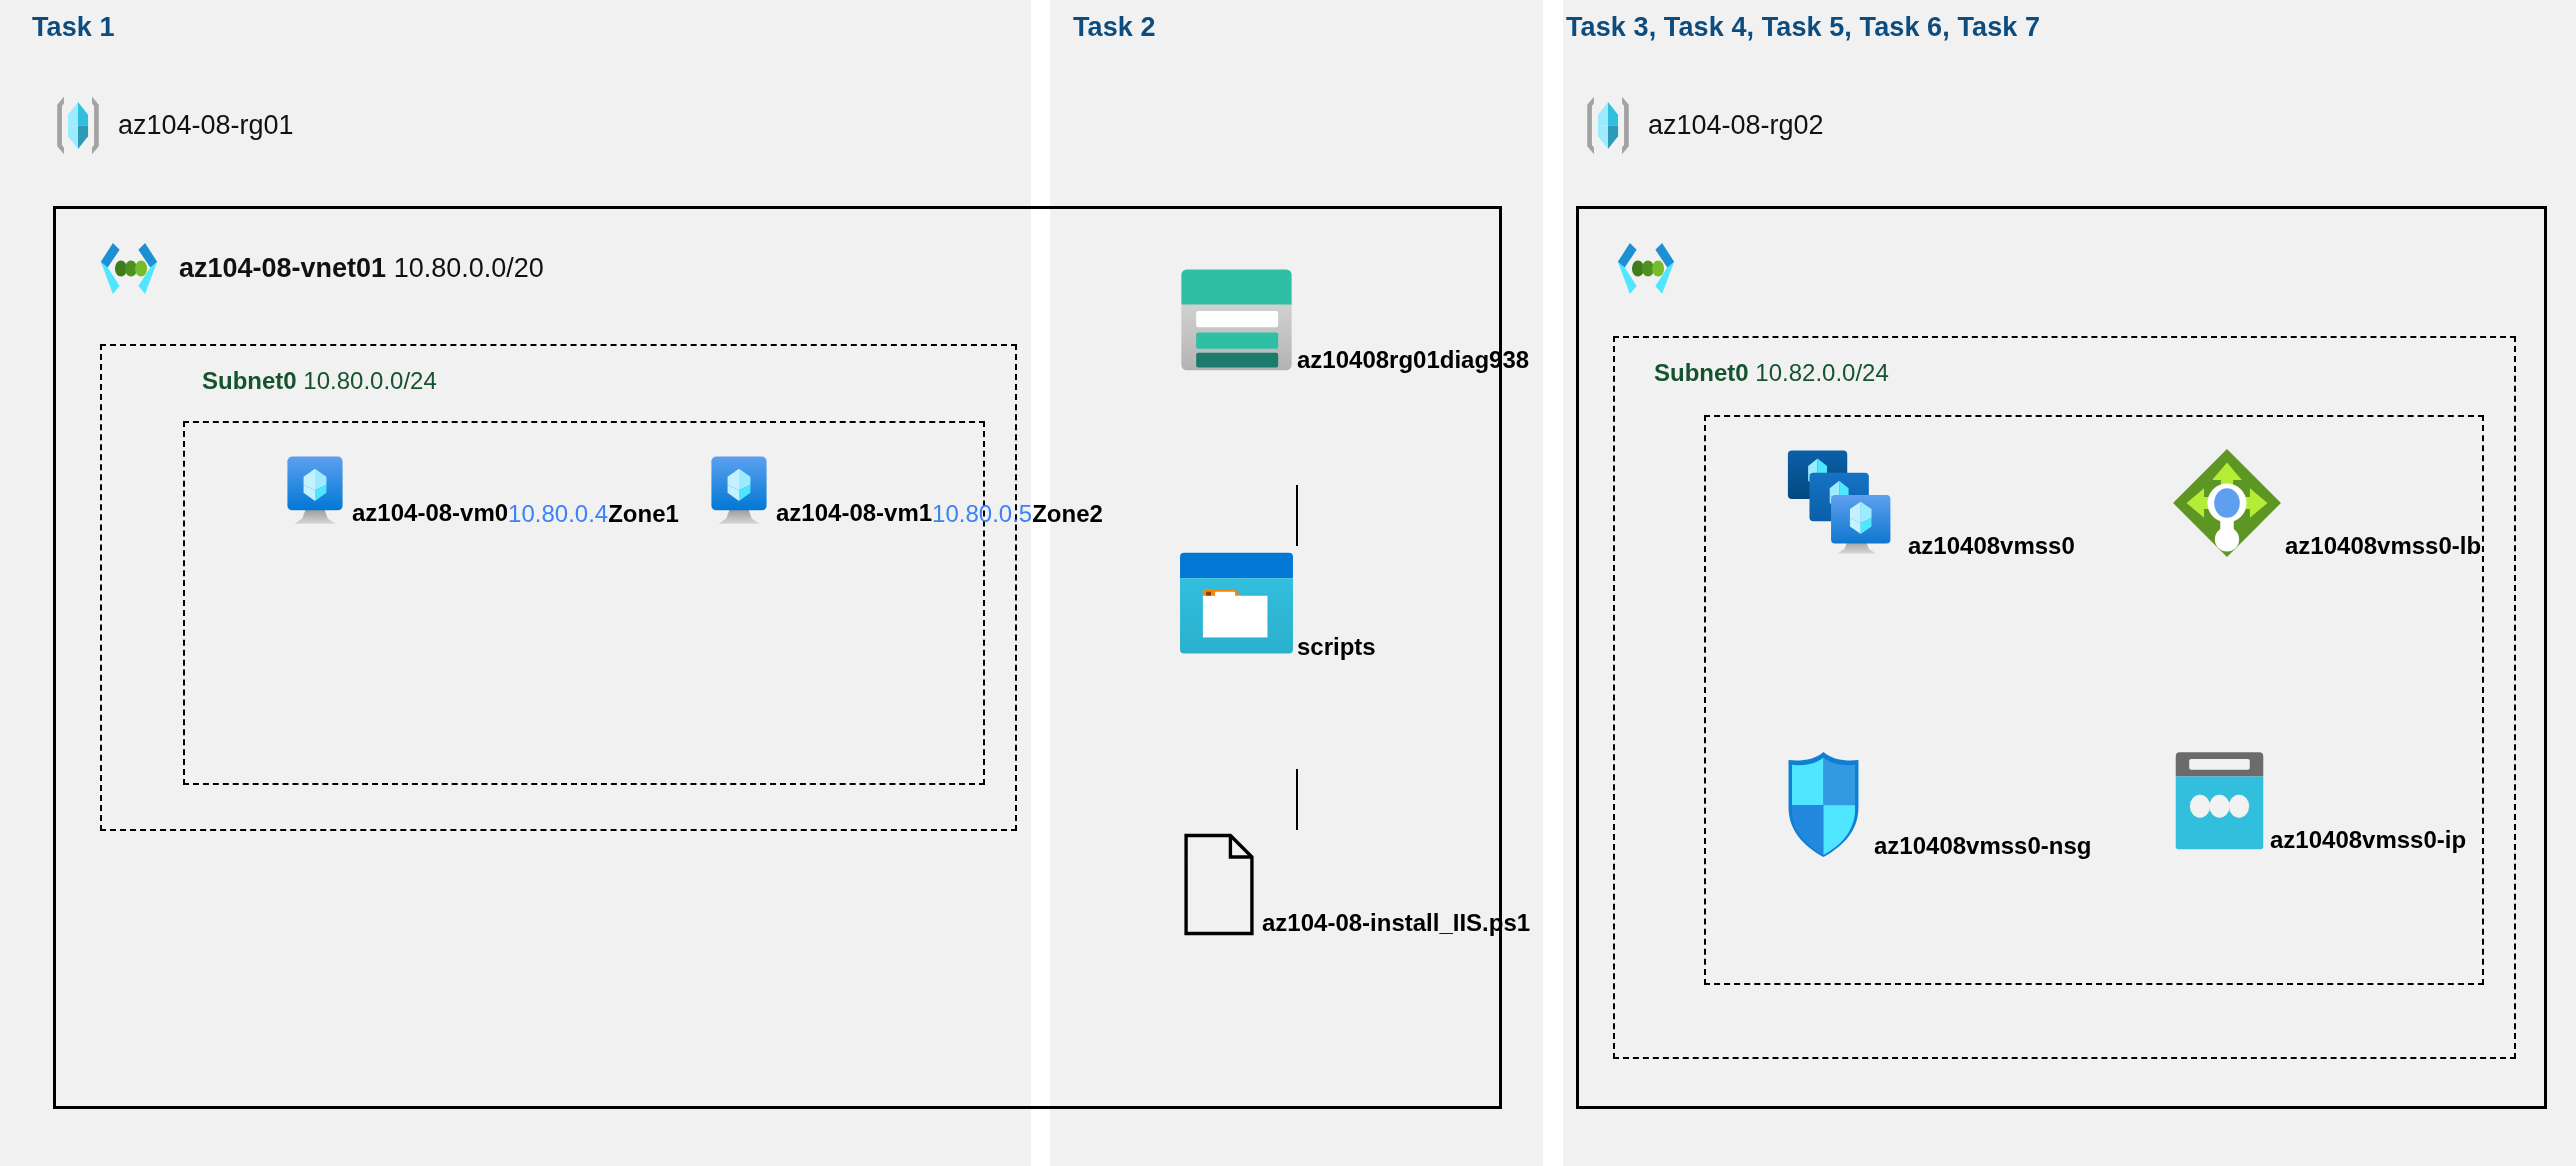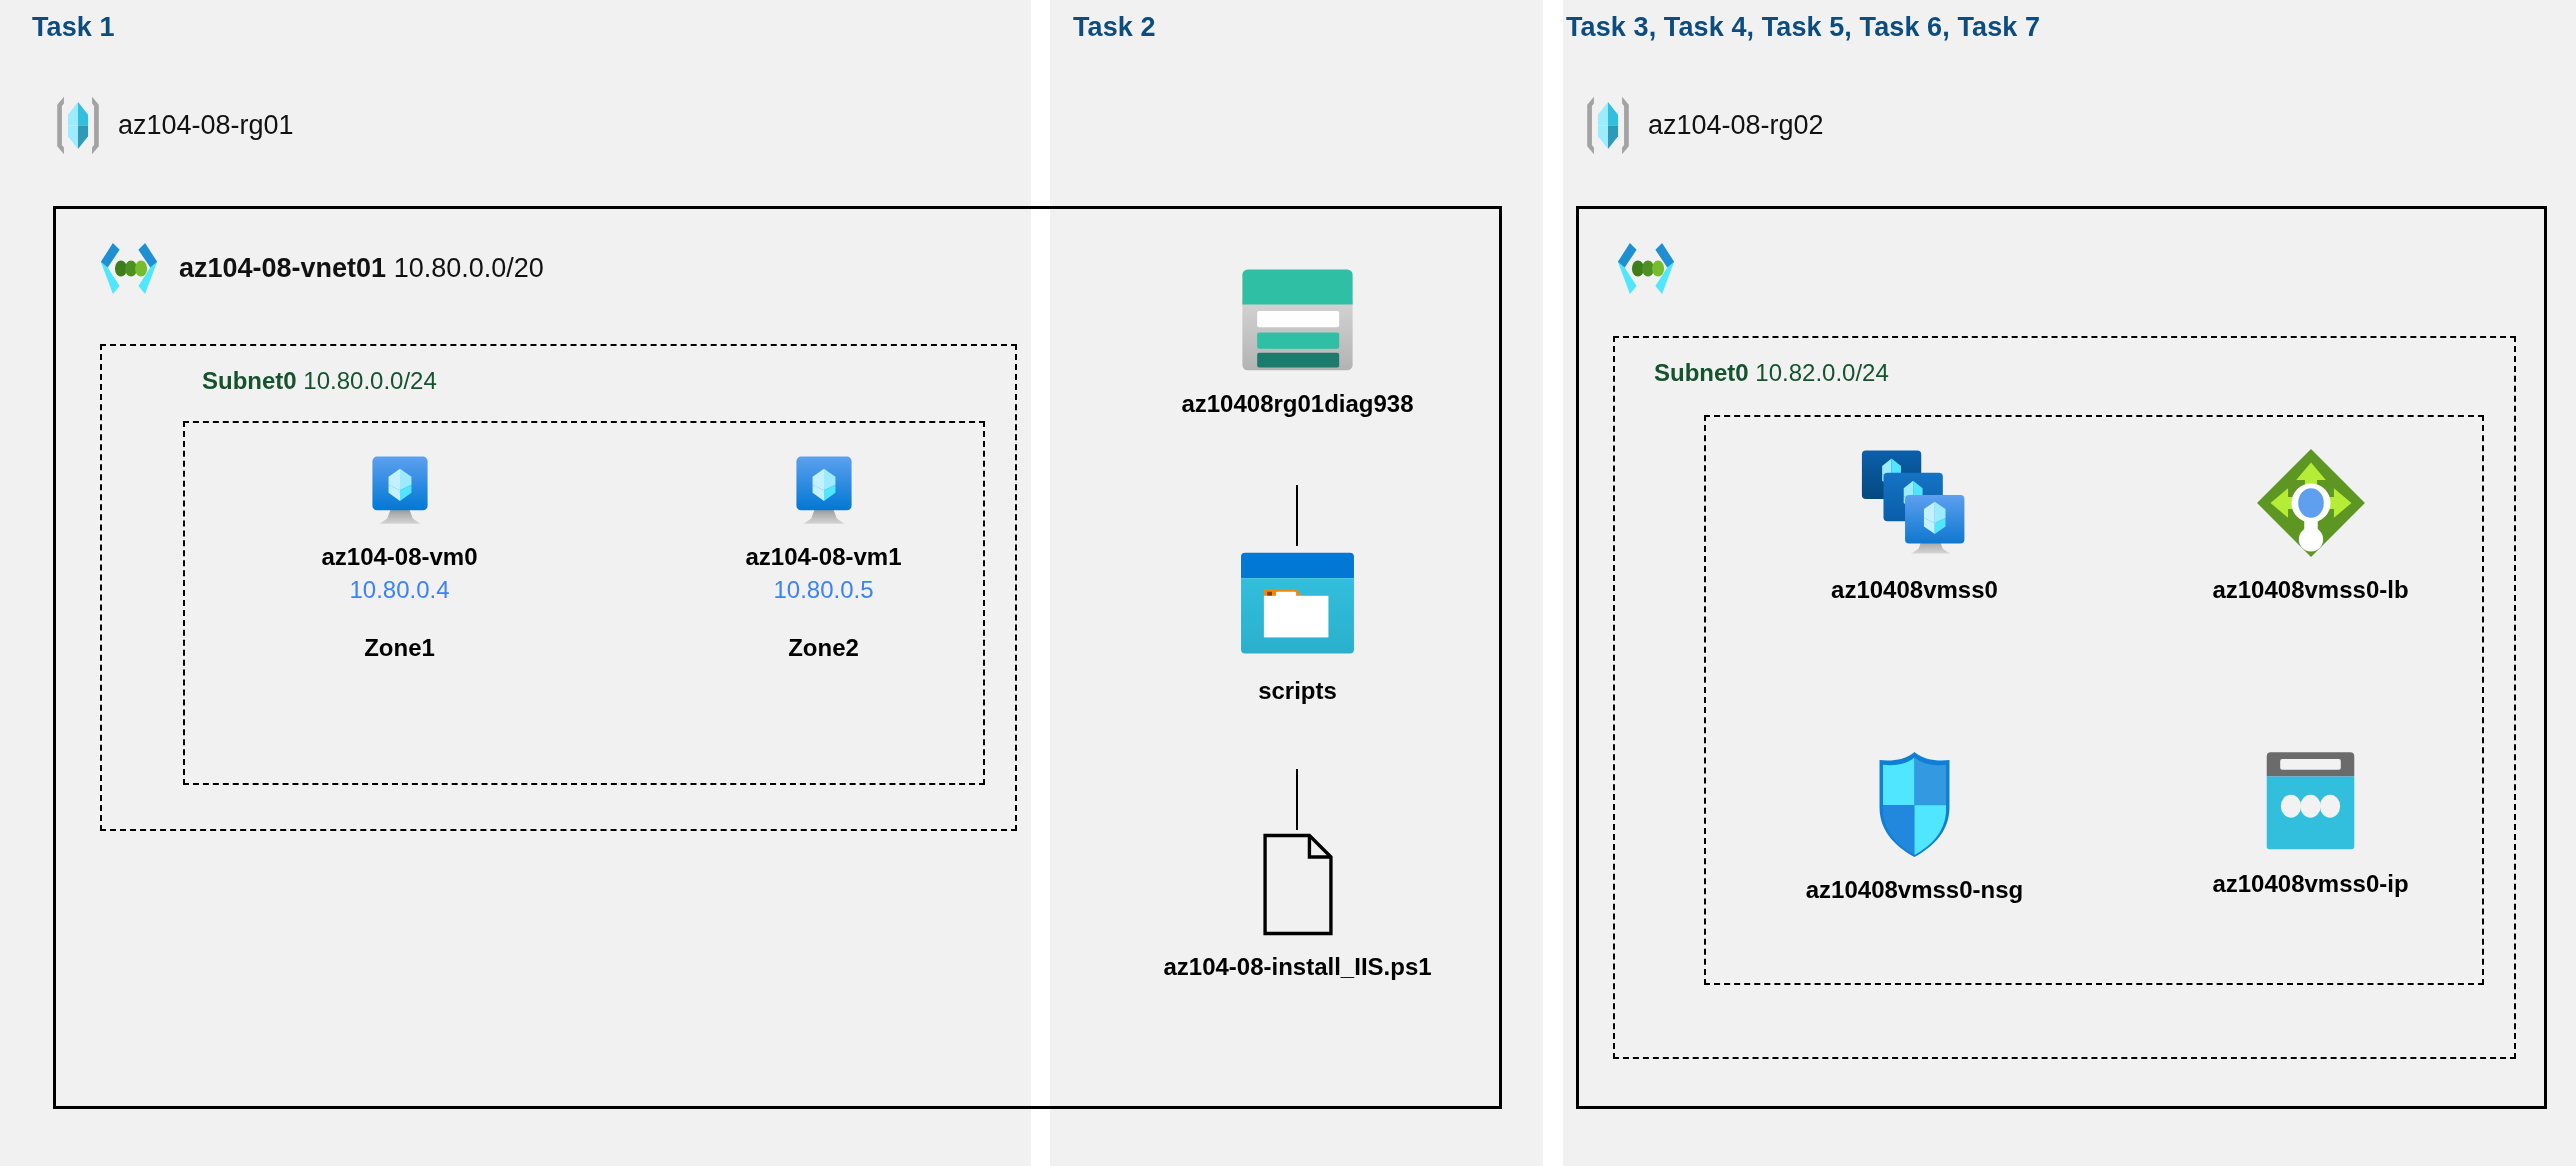"az10408rg01diag938" .node { align-items: center -> flex-end; flex-direction: column -> row }
